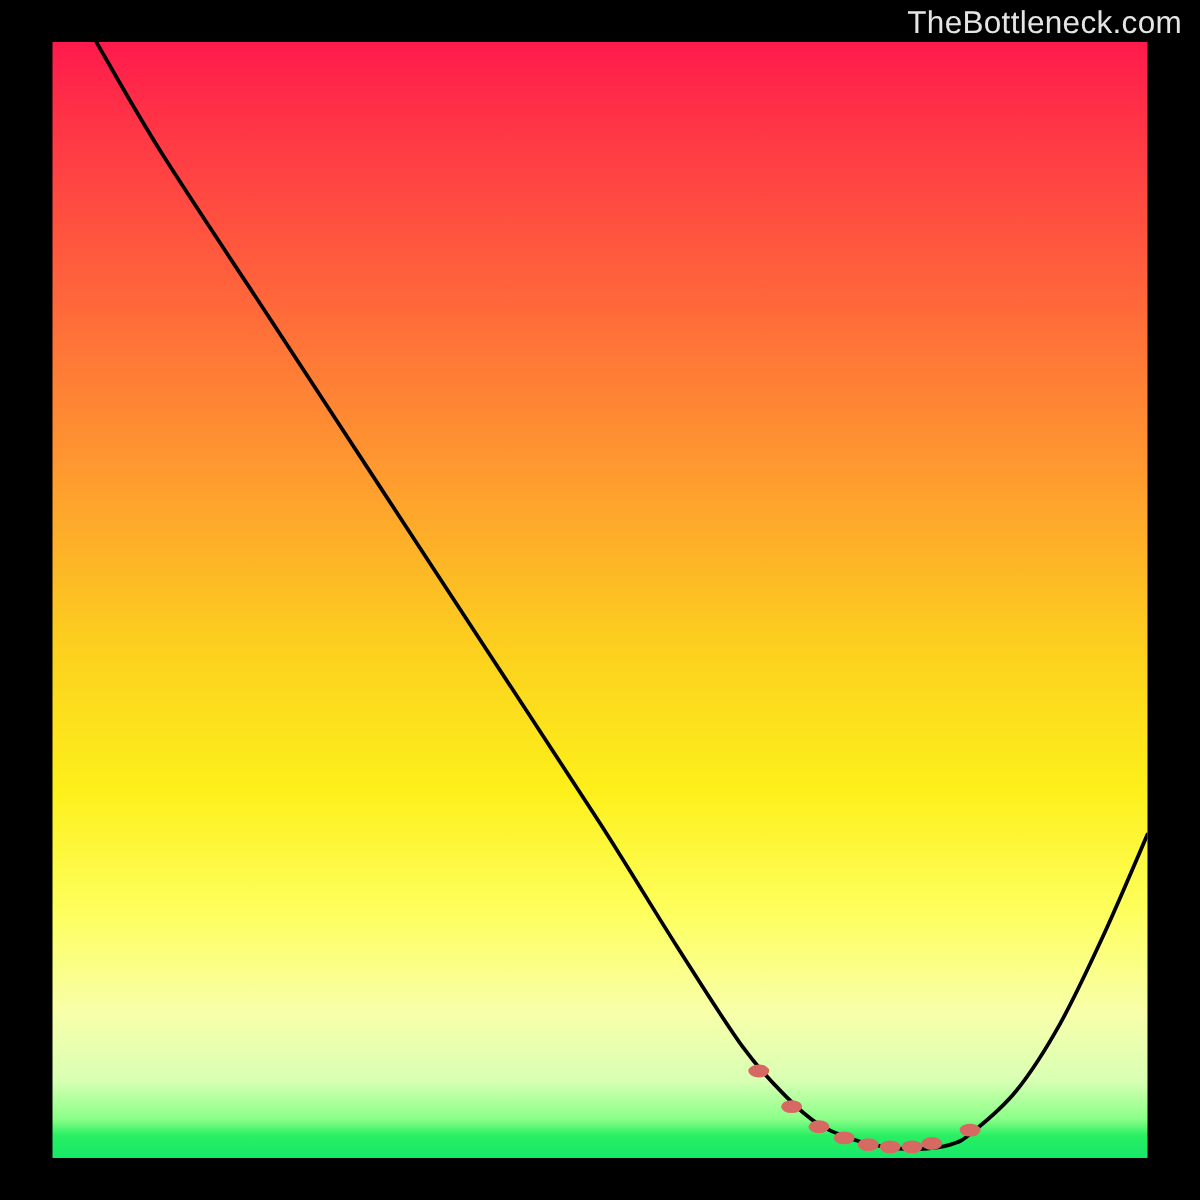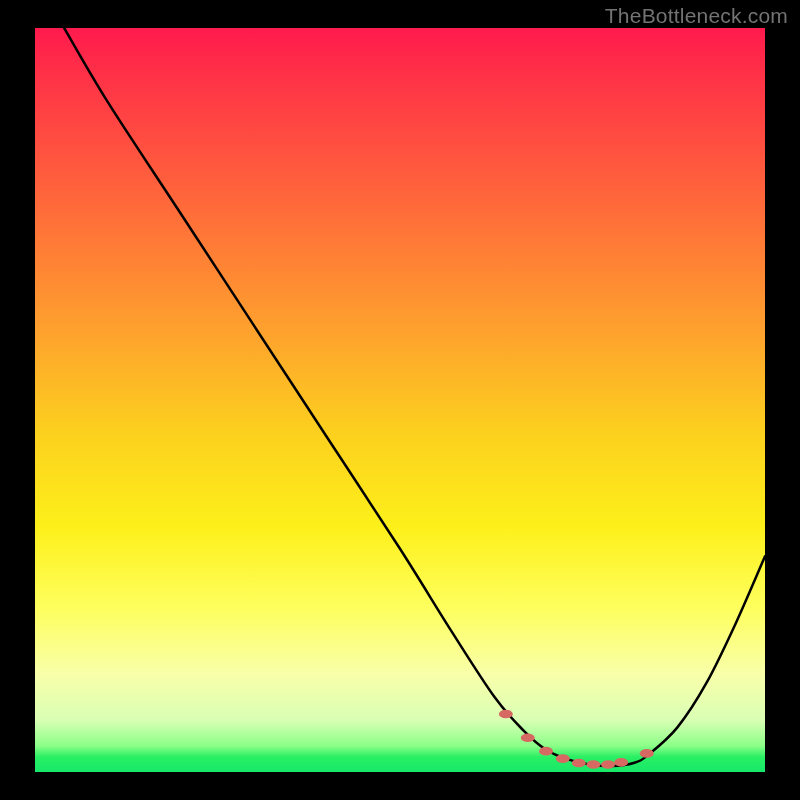"TheBottleneck.com" .watermark { color: #737373 -> #e5e5e5 }
